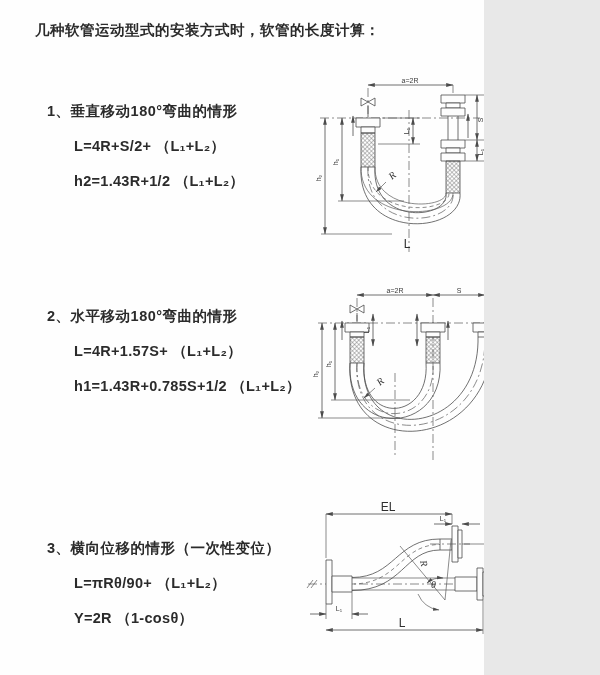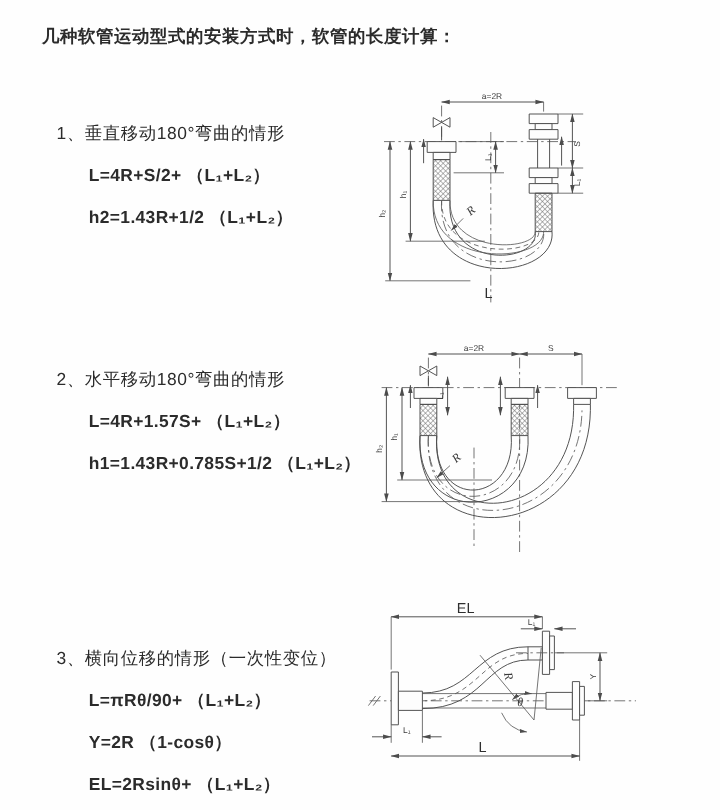"几种软管运动型式的安装方式时，软管的长度计算：" .page { width: 600px -> 484px }
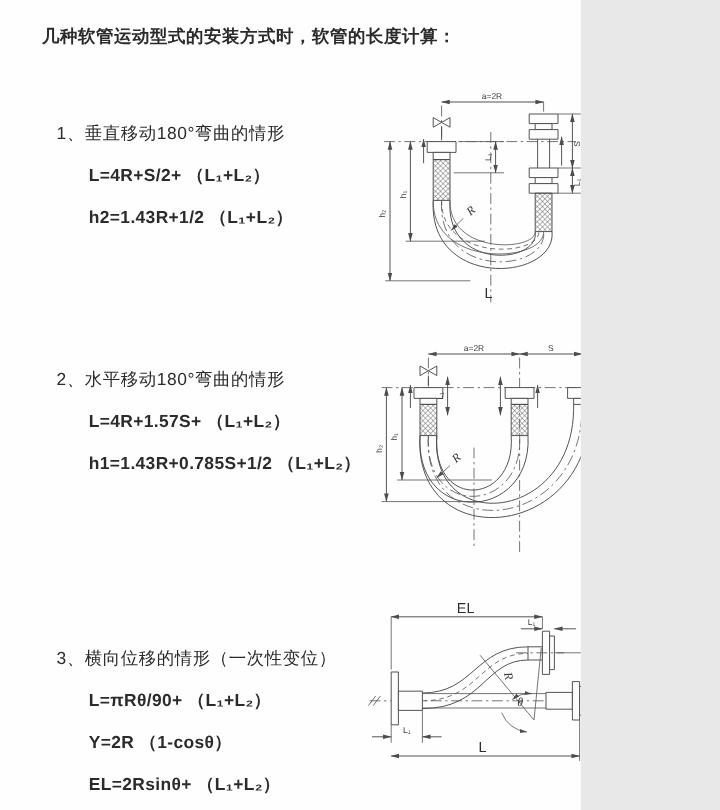"1、垂直移动180°弯曲的情形" .sec .heading { font-weight: 400 -> 700 }
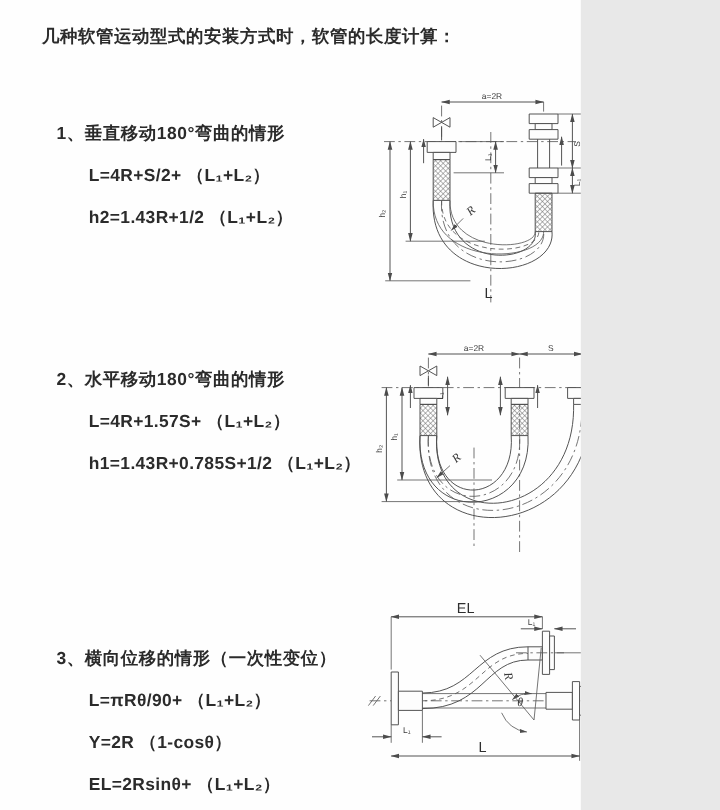"EL=2Rsinθ+ （L₁+L₂）" div.formula { html: <div>EL=2Rsinθ+ （L₁+L₂）</div> -> none }
